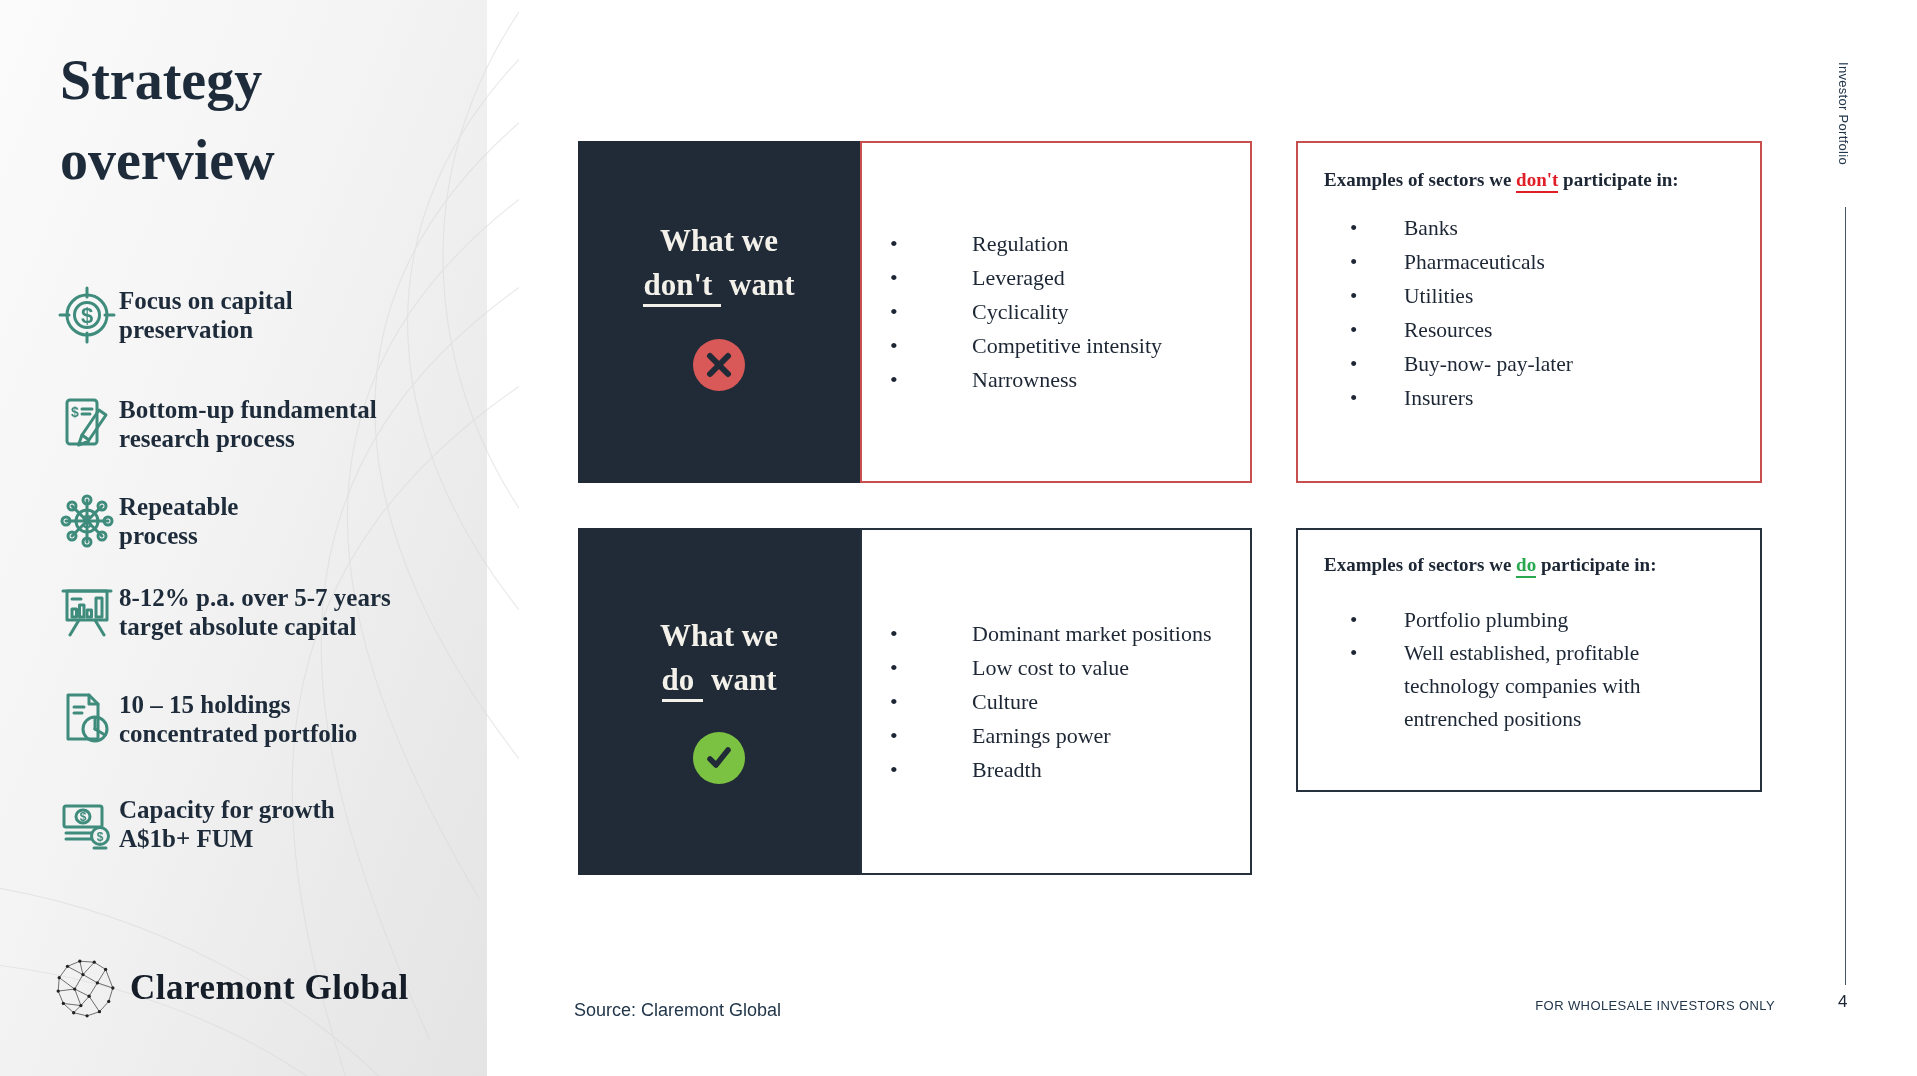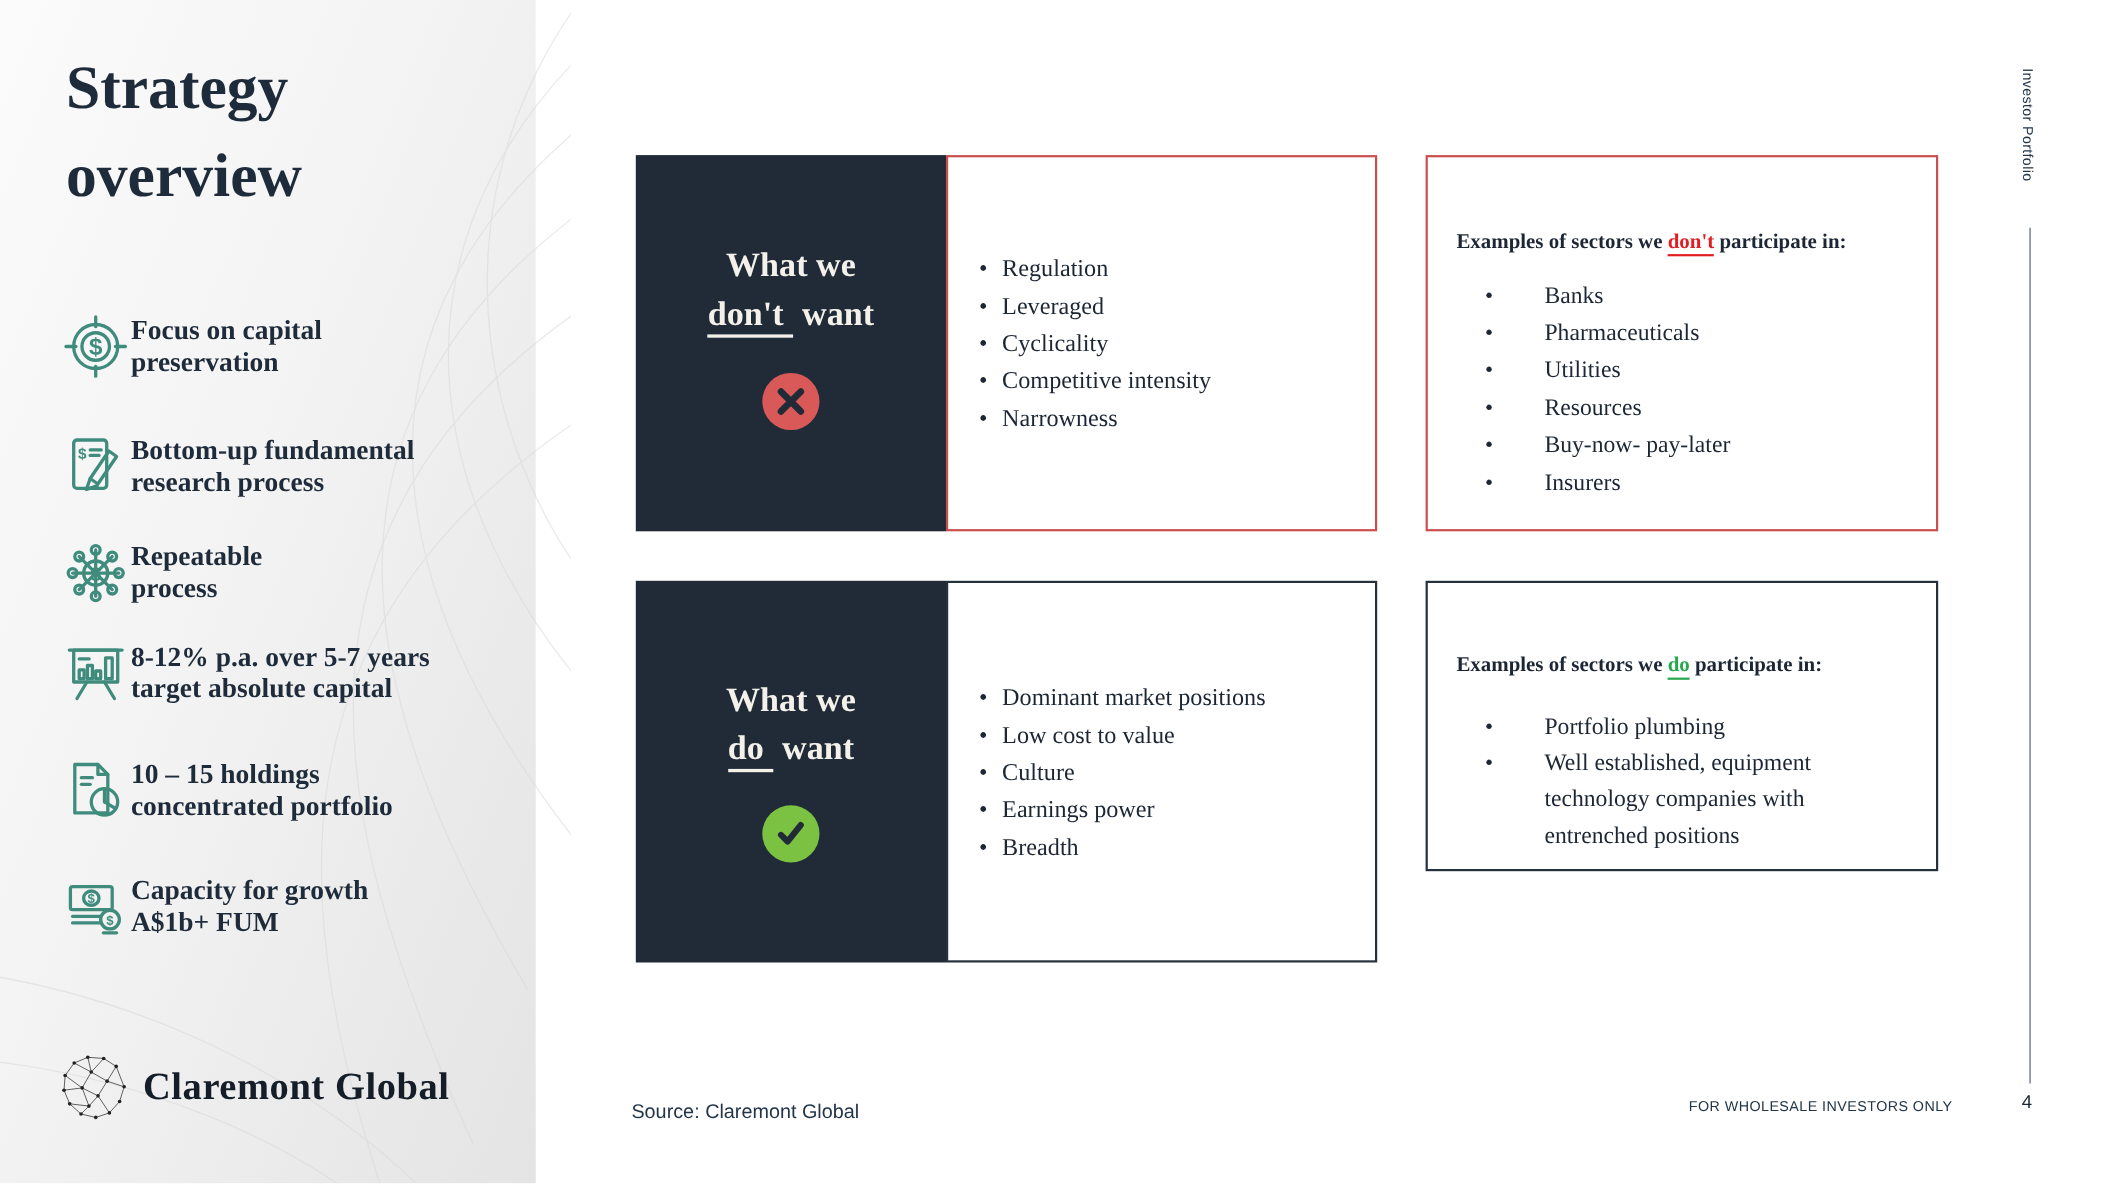"Examples of sectors we don't" .exbox .extitle { margin-top: 40px -> none }
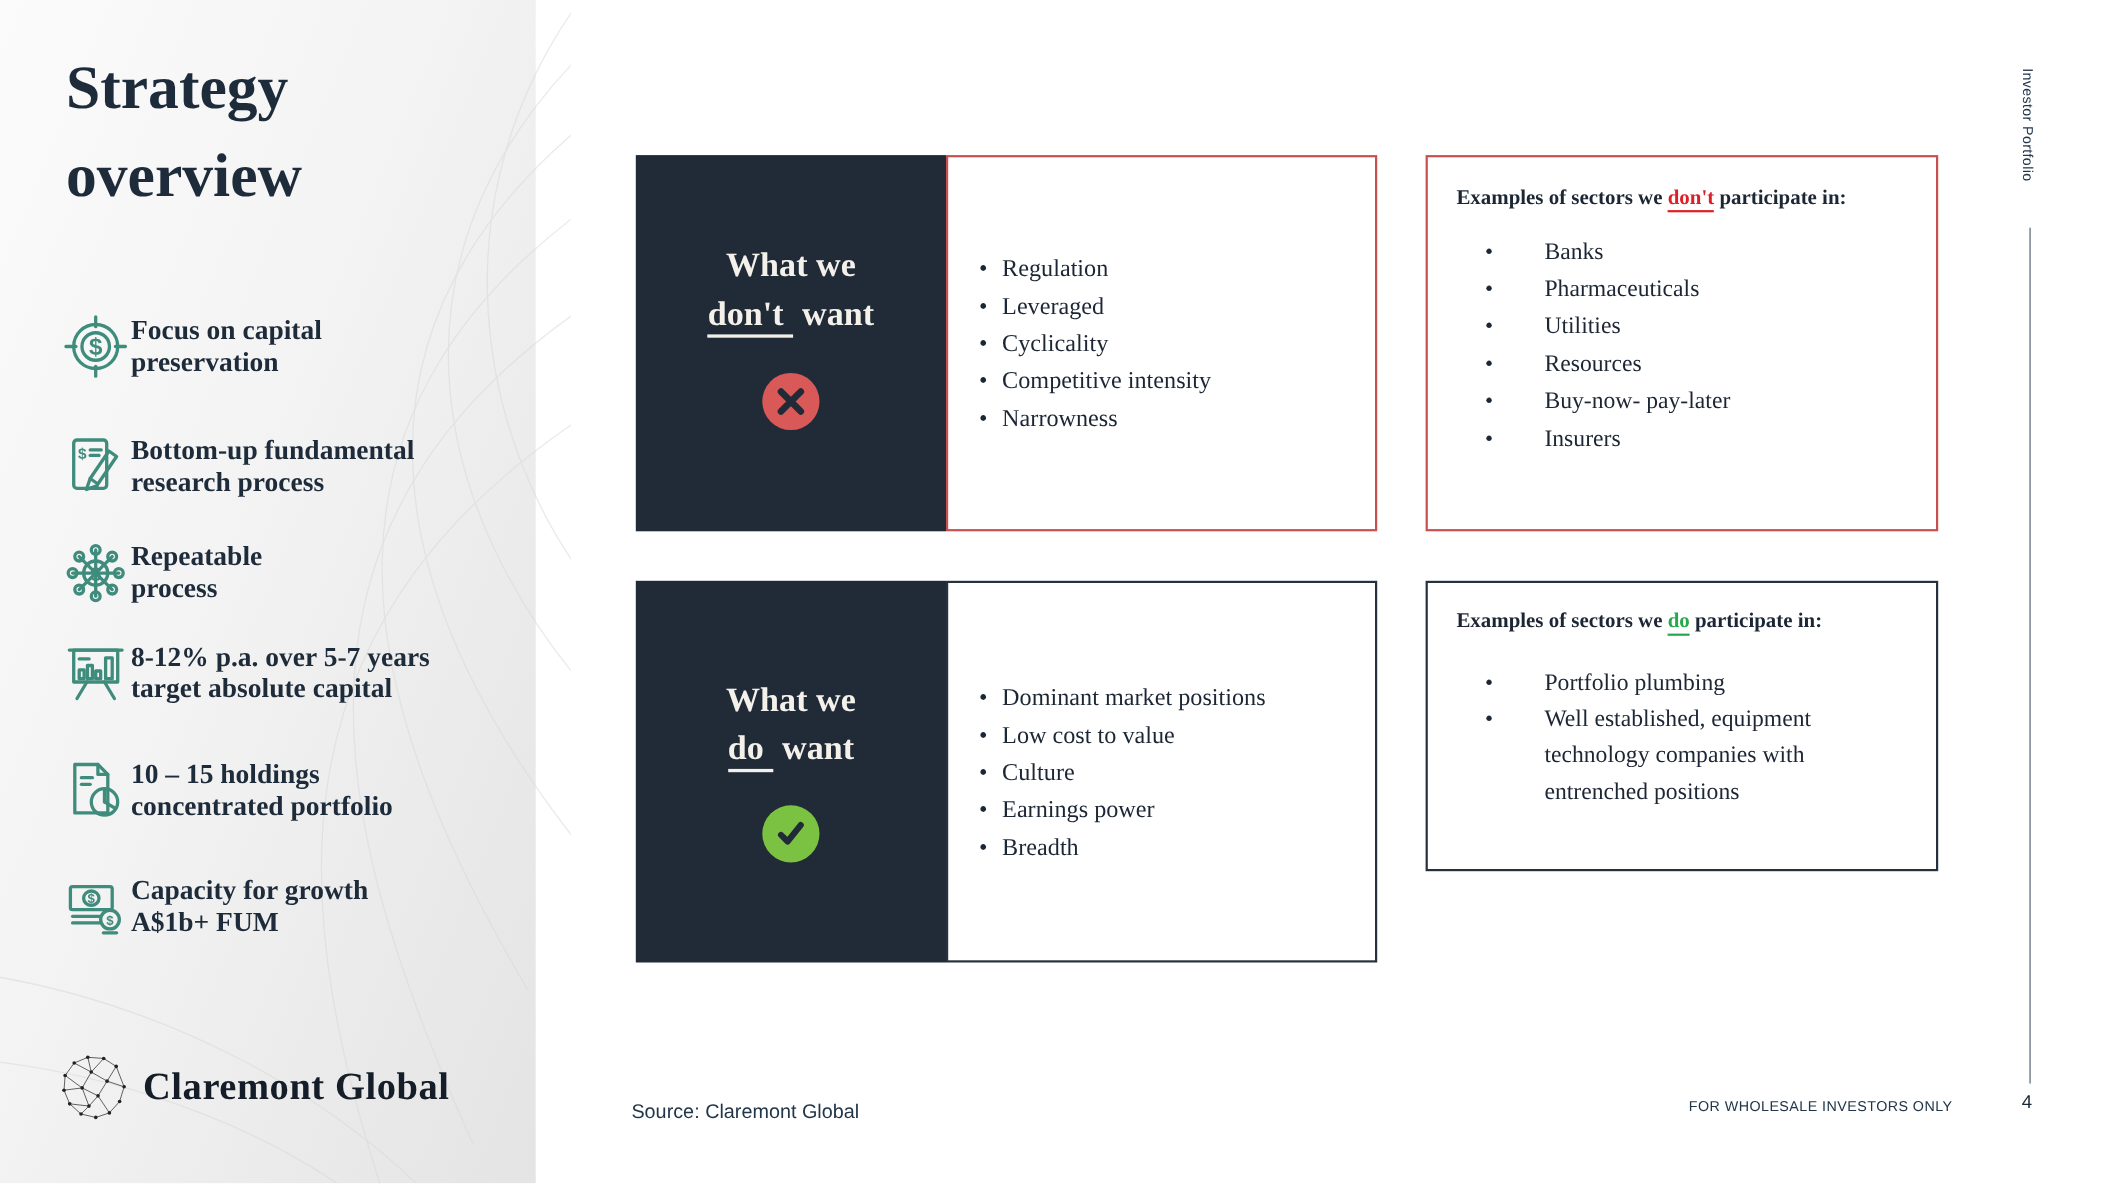"Regulation" .bulletbox li { padding-left: 49px -> 110px }
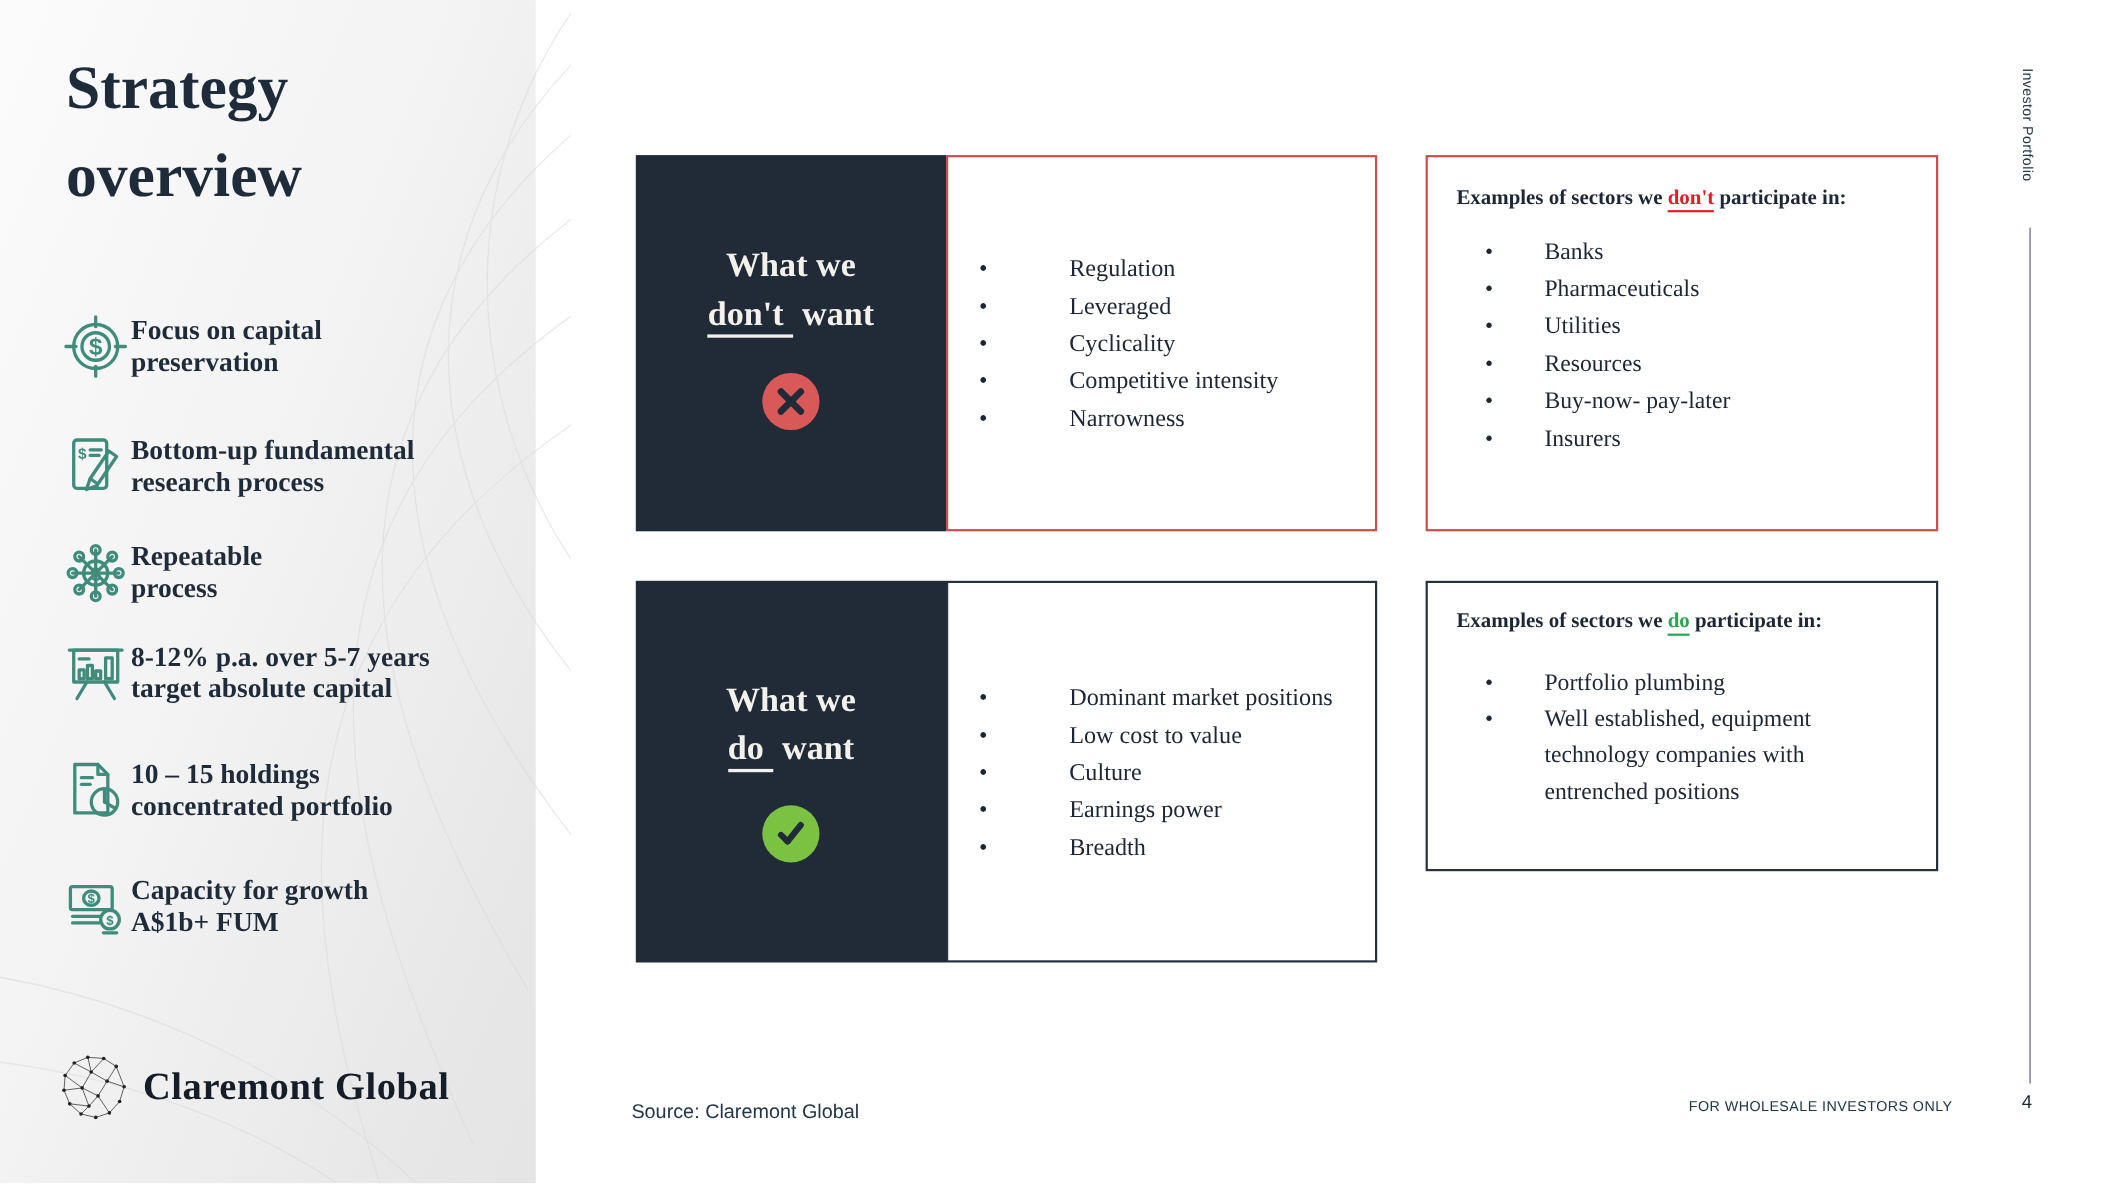"Well established, equipment technology" li { text: equipment -> profitable }
